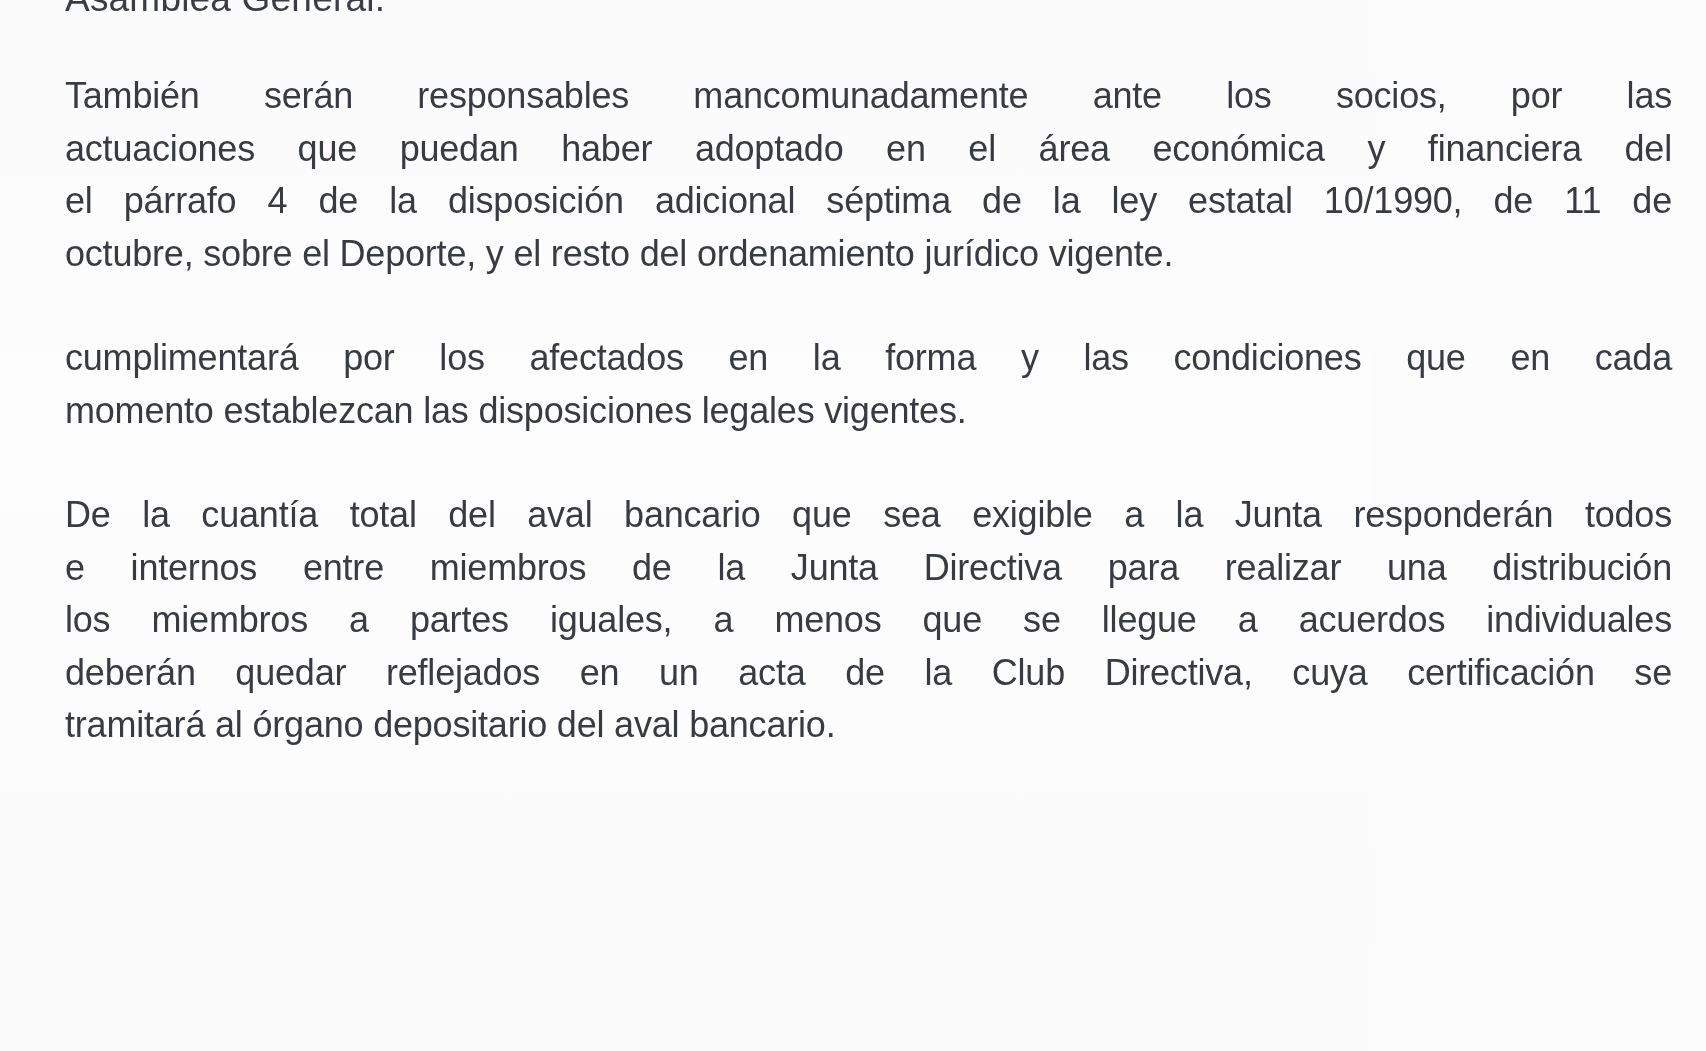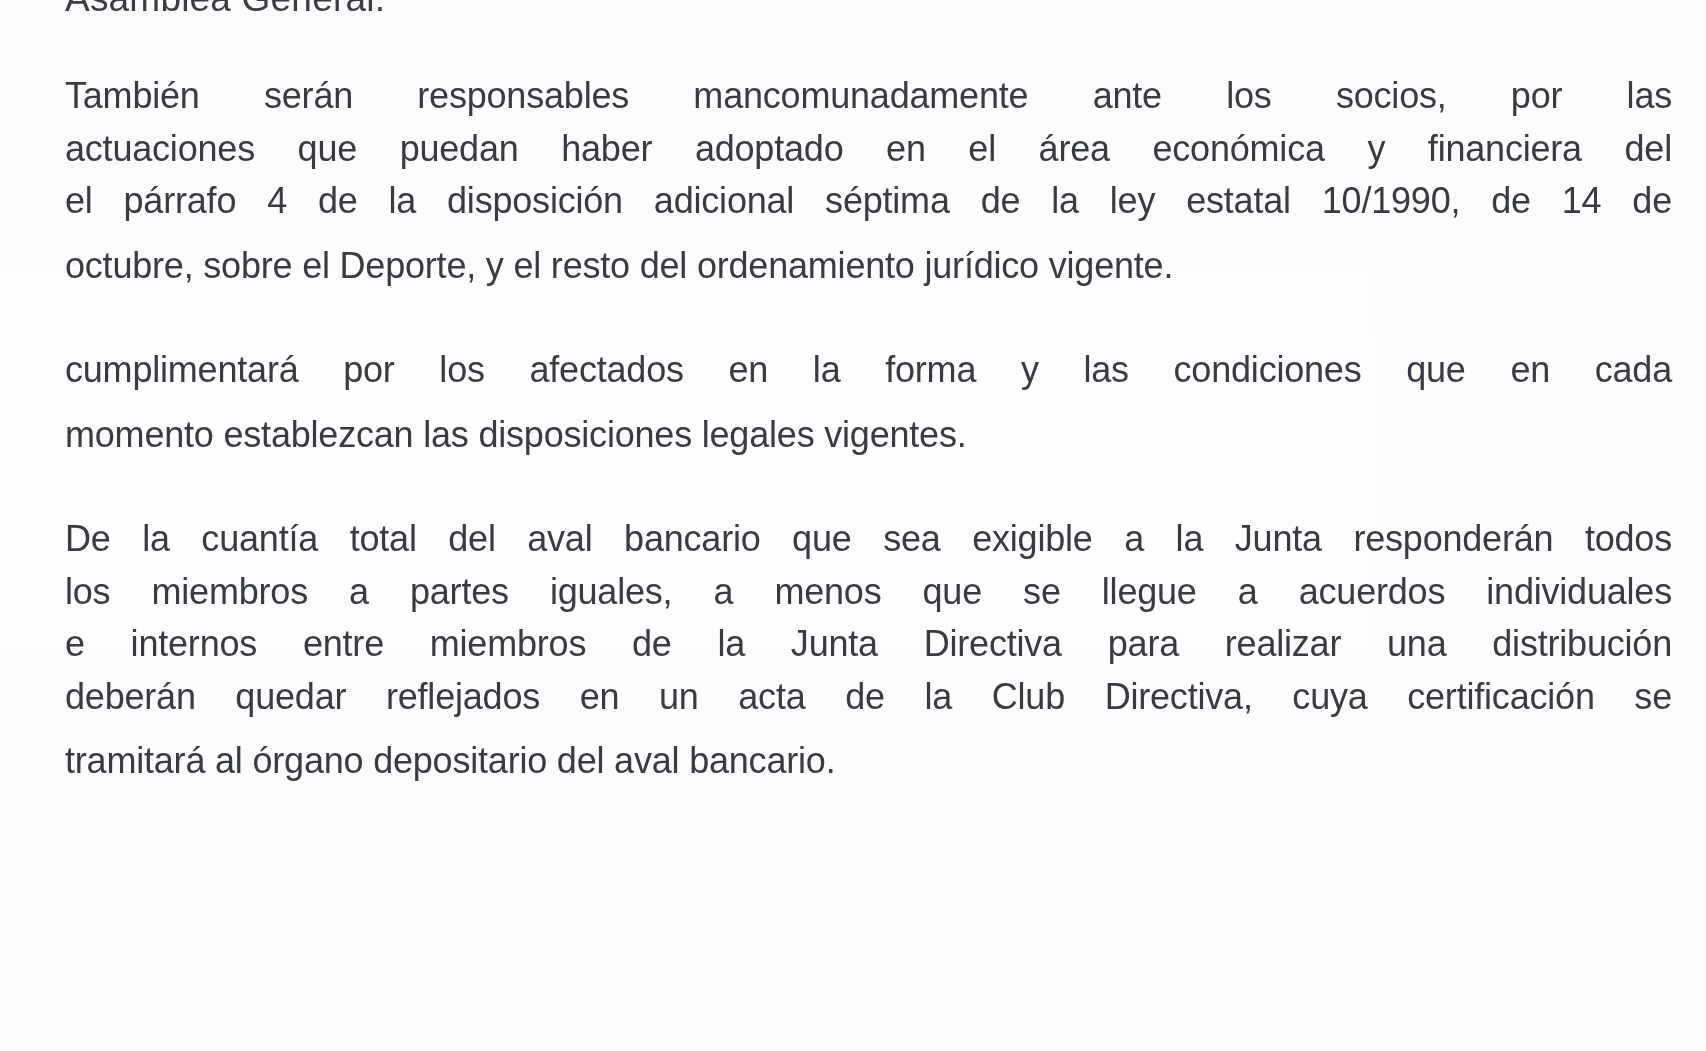"el párrafo 4 de la" div.line { text: 14 -> 11 }
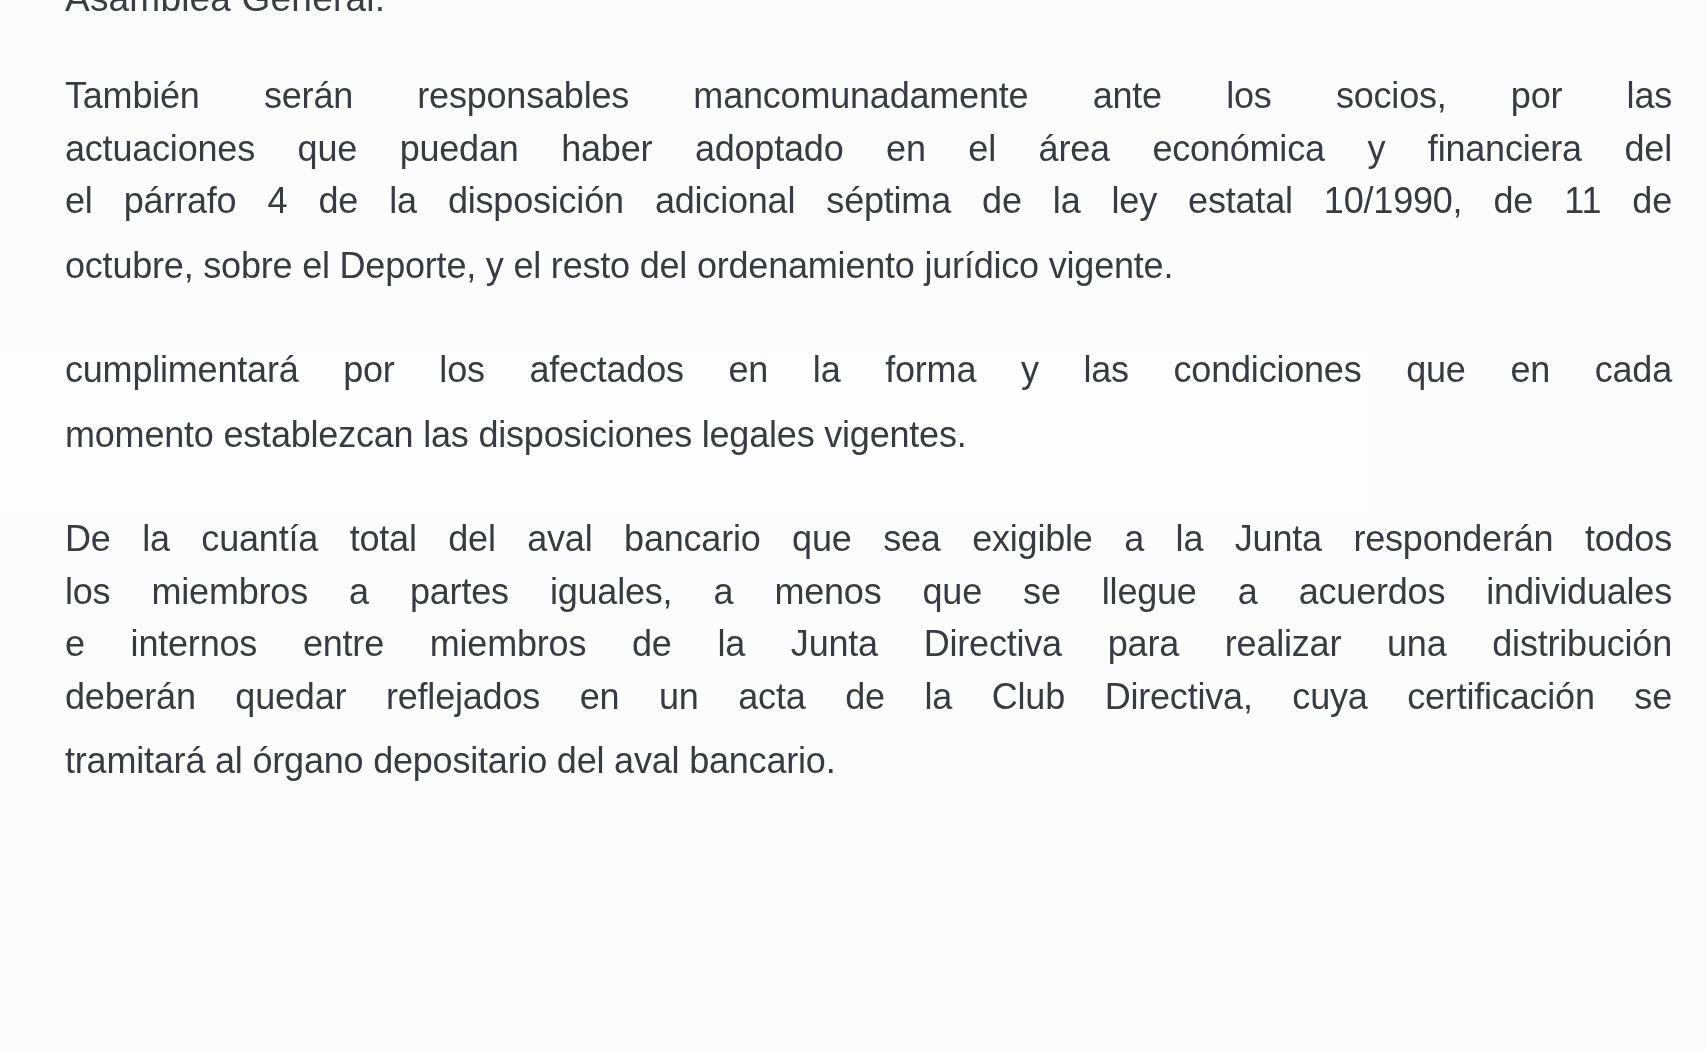"octubre, sobre el Deporte, y" .line.last { margin-top: 12px -> none }
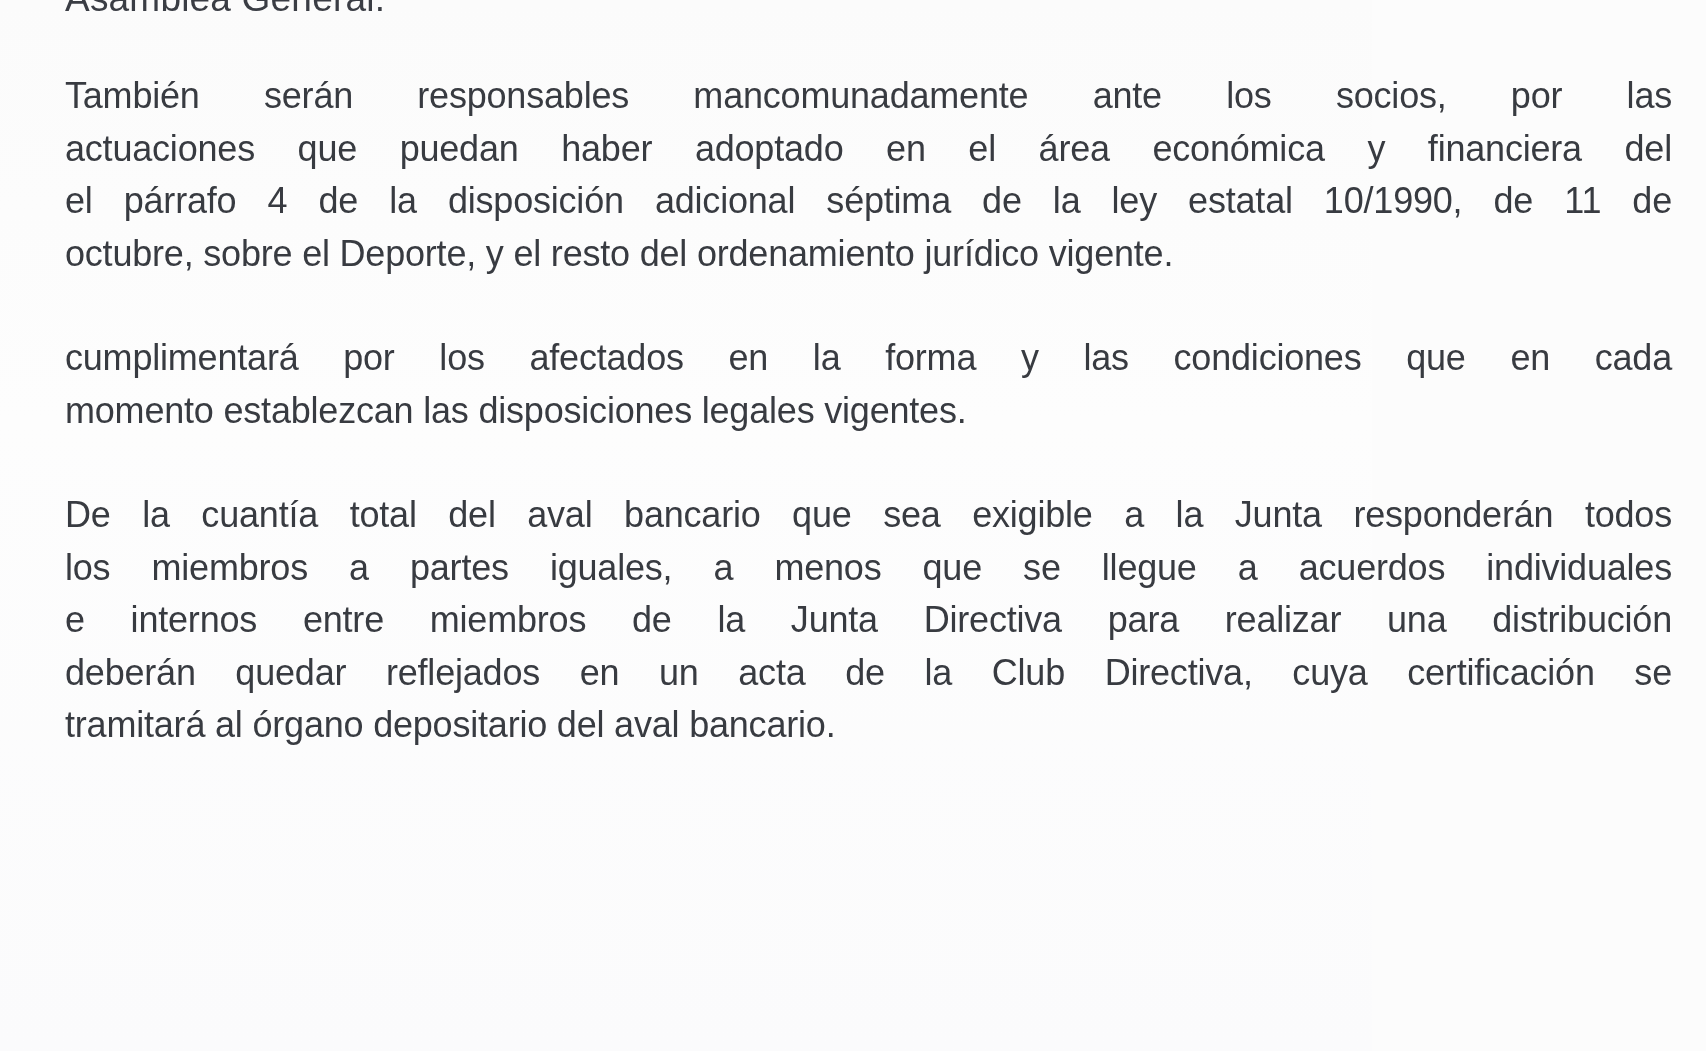"los miembros a partes iguales," div.line { order: before "e internos entre miembros de" -> after "e internos entre miembros de" }
